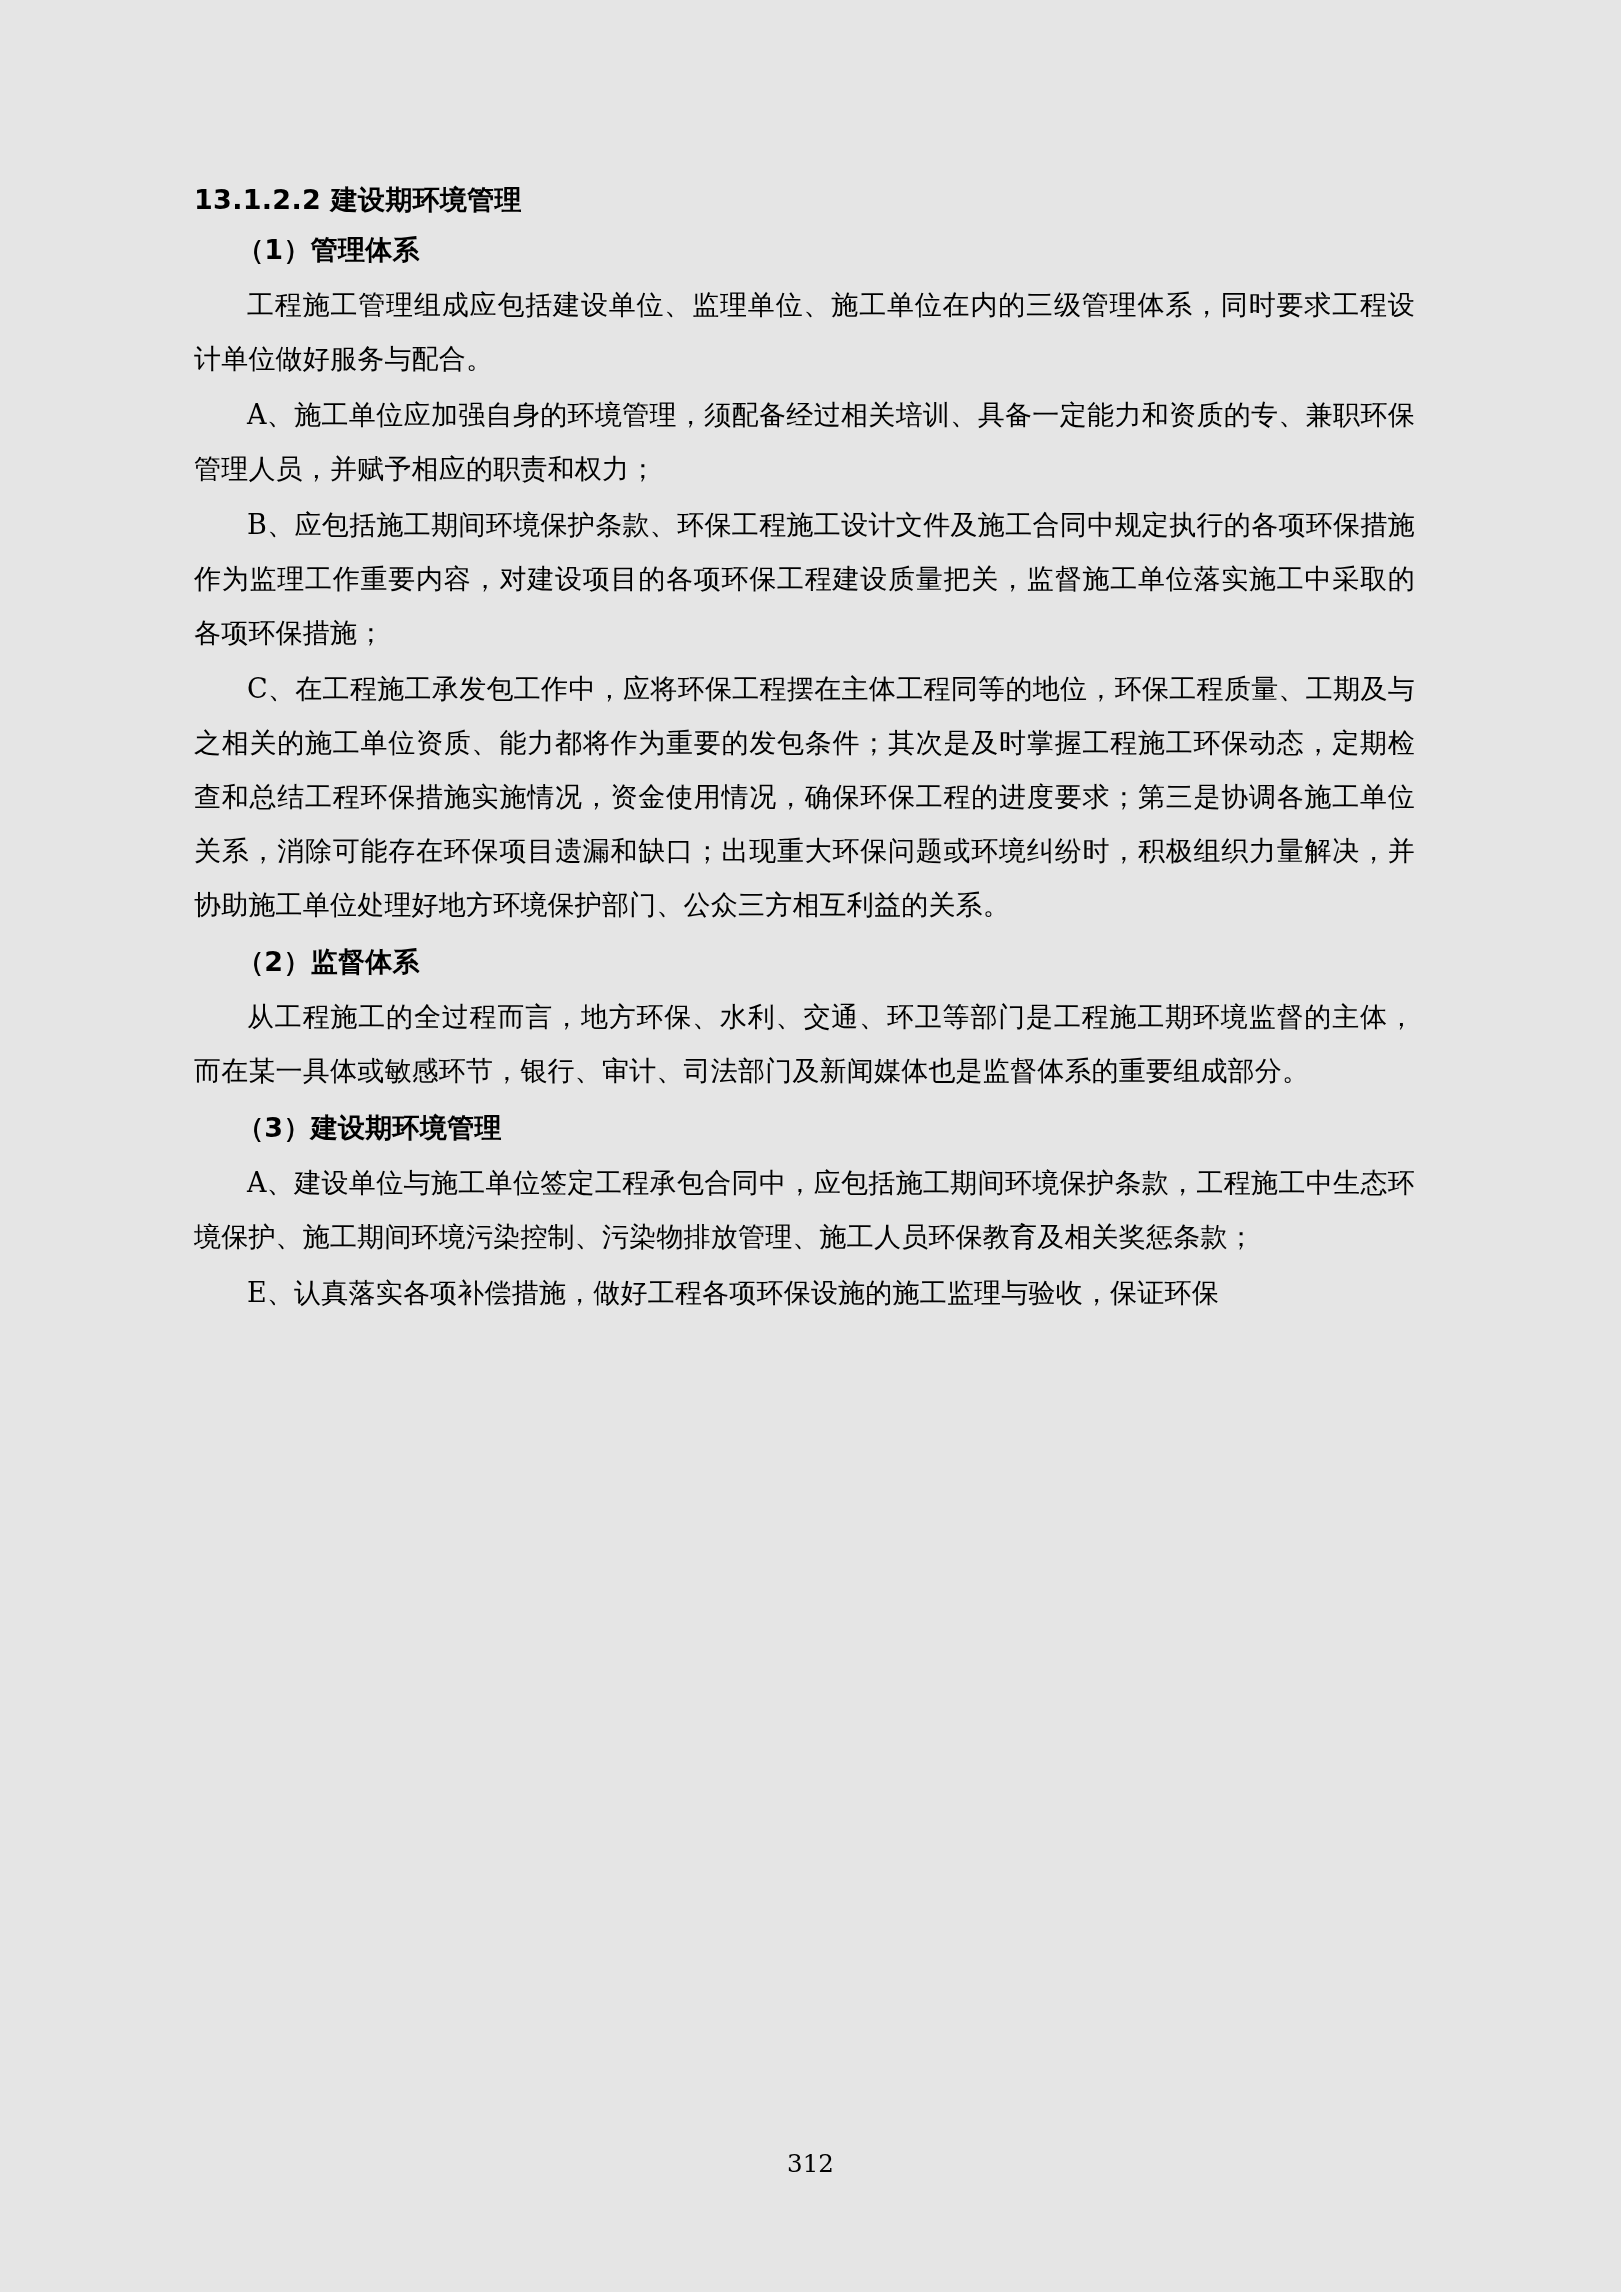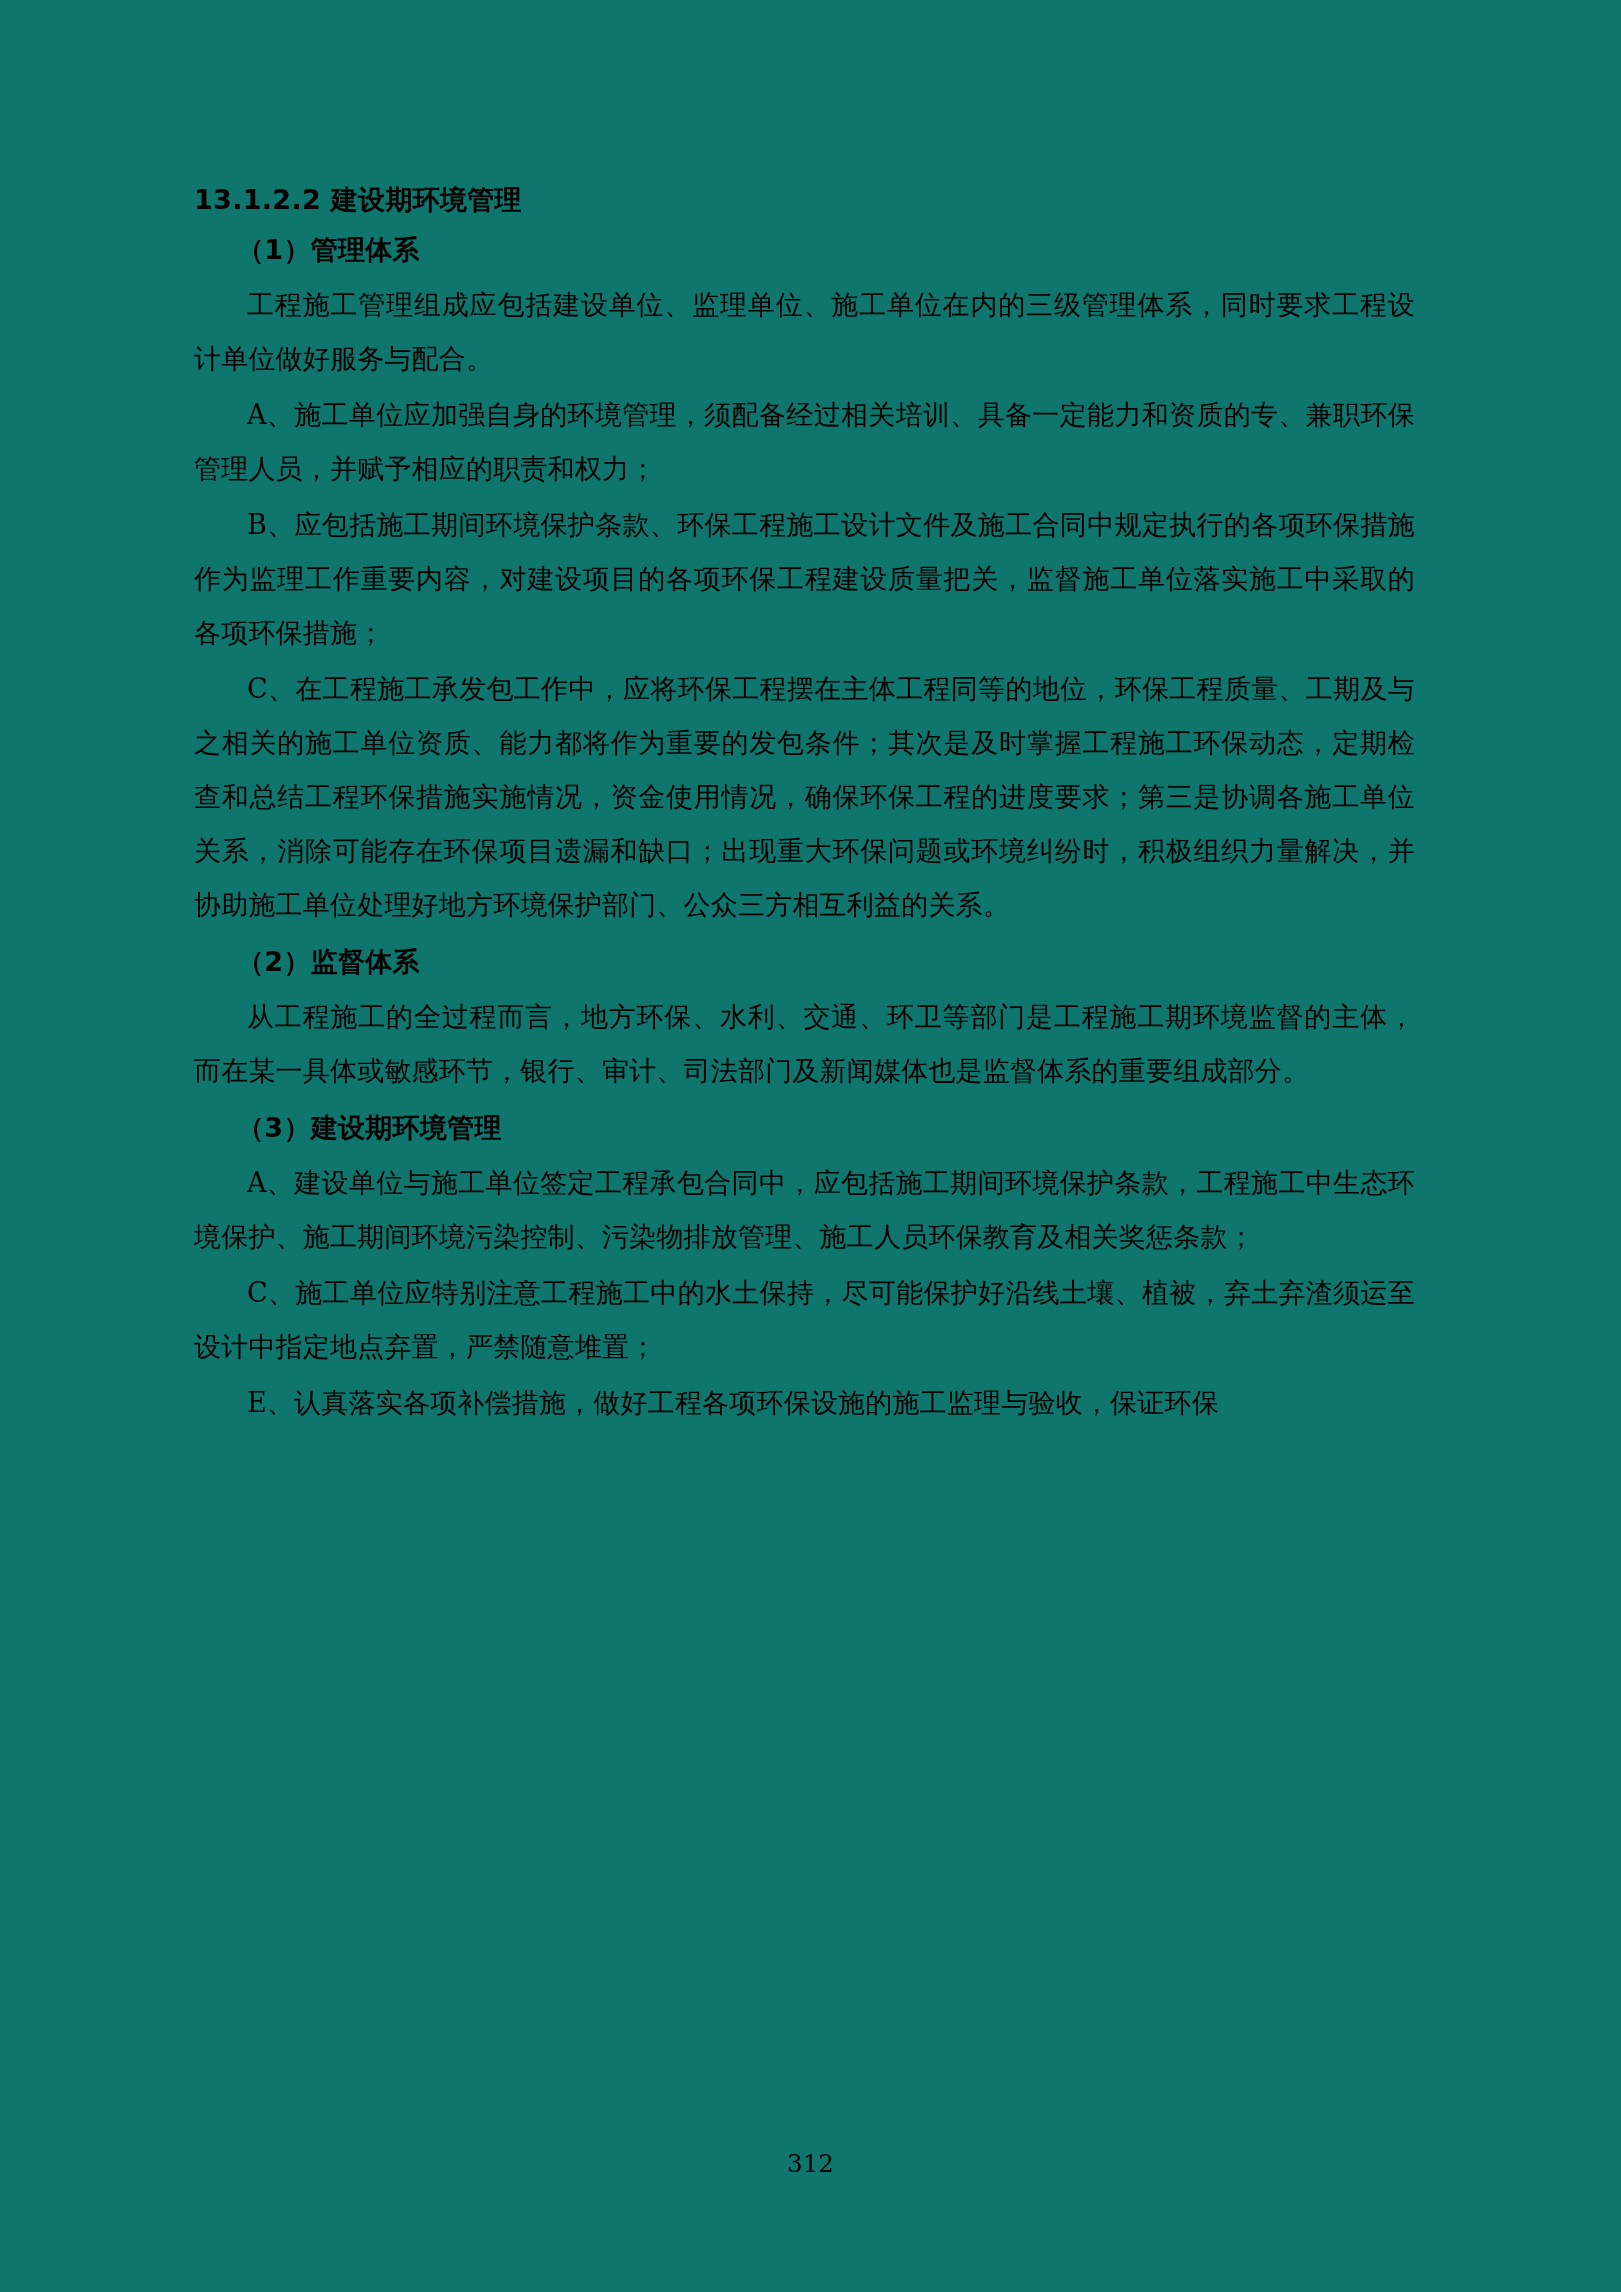"13.1.2.2 建设期环境管理" .page { background: #0f766e -> #e5e5e5 }
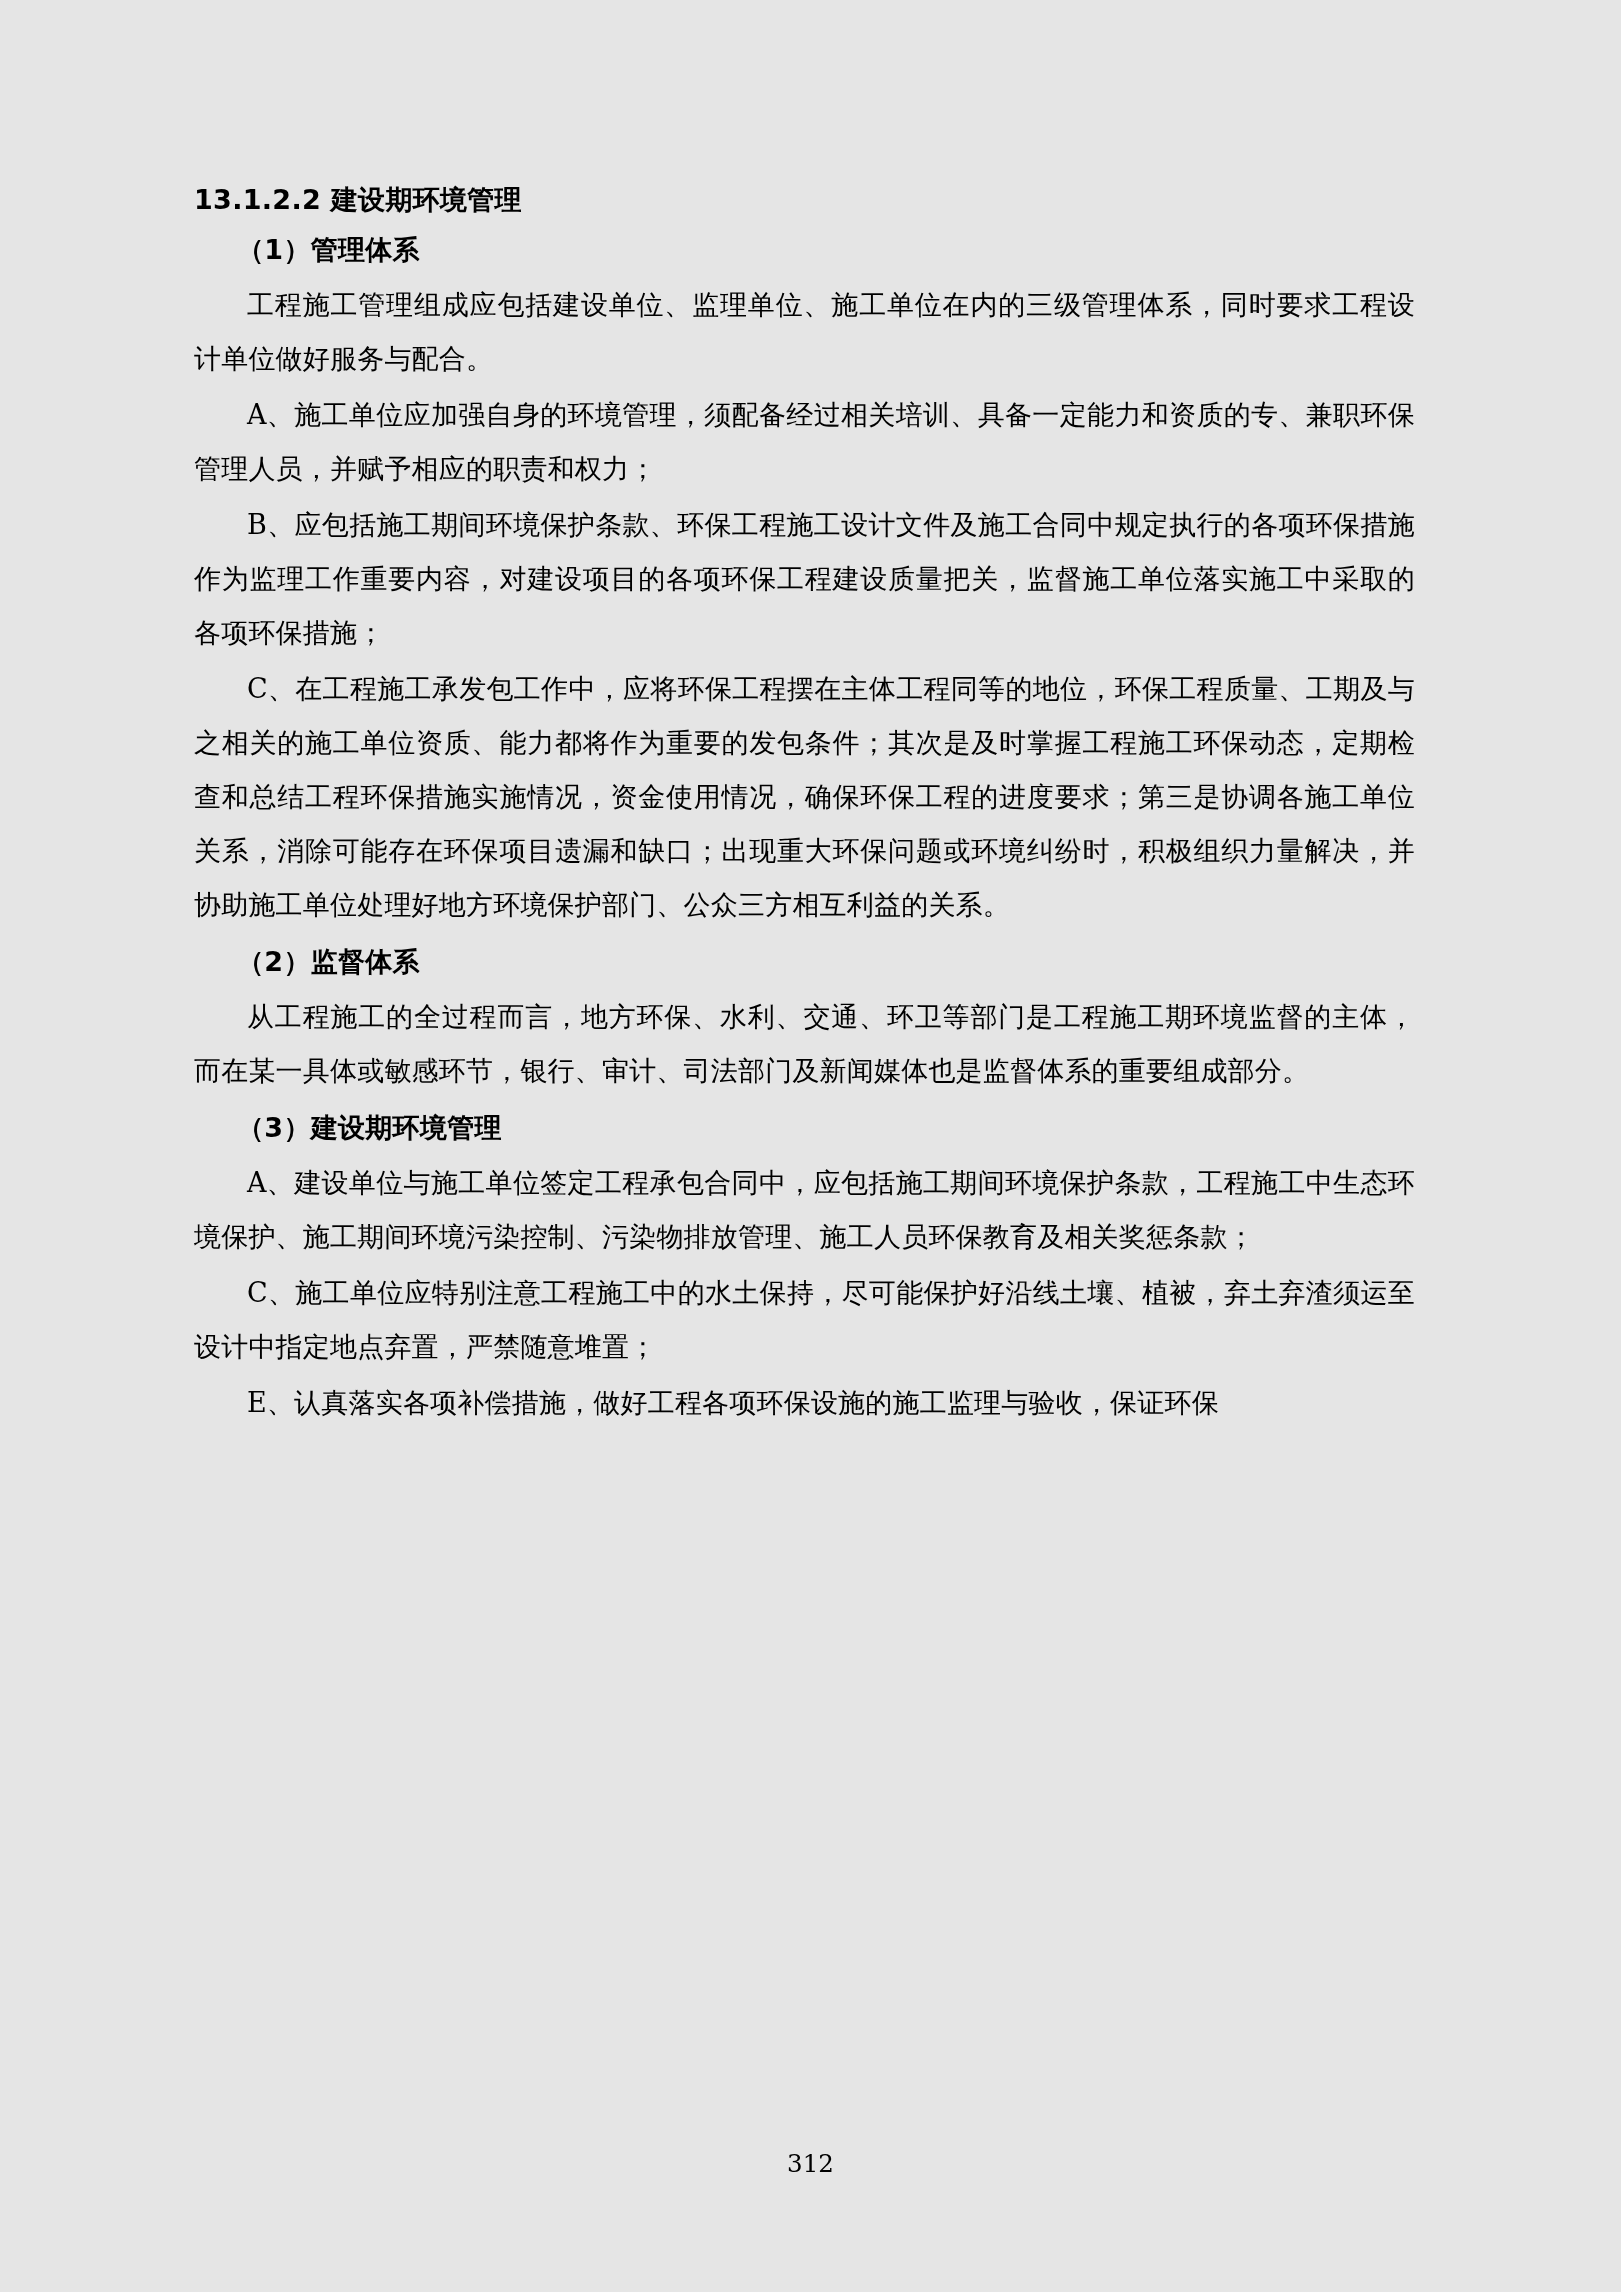"C、施工单位应特别注意工程施工中的水土保持，尽可能保护好沿线土壤、植被，弃土弃渣" p.body { html: <p>C、施工单位应特别注意工程施工中的水土保持，尽可能保护好沿线土壤、植被，弃土弃渣须运至设计中指定地点弃置，严禁随意堆置；</p> -> none }
